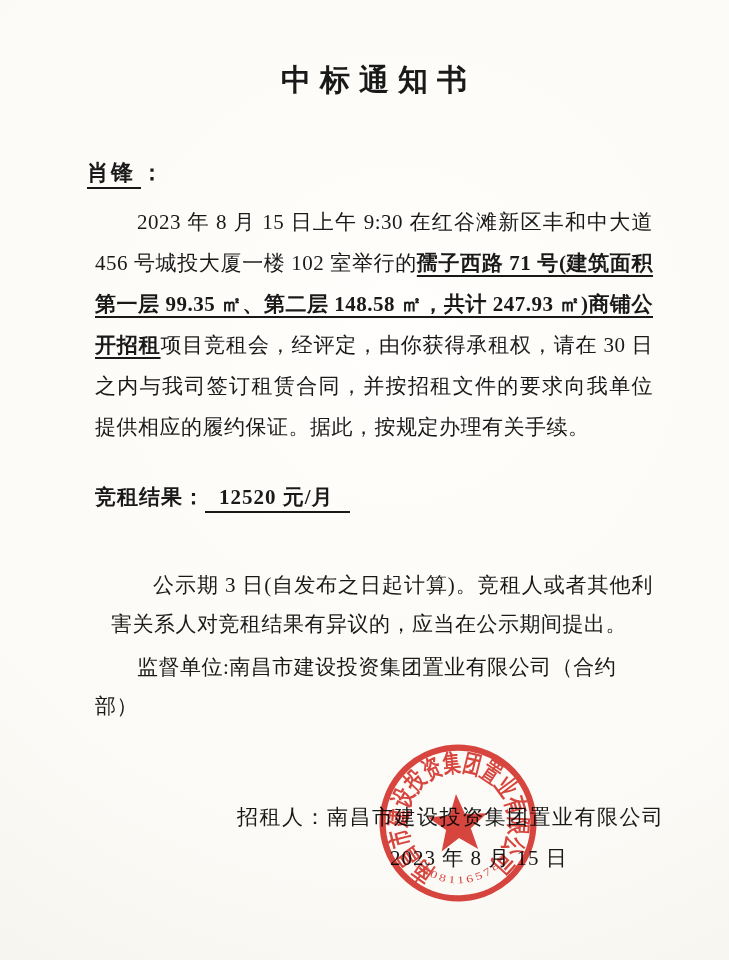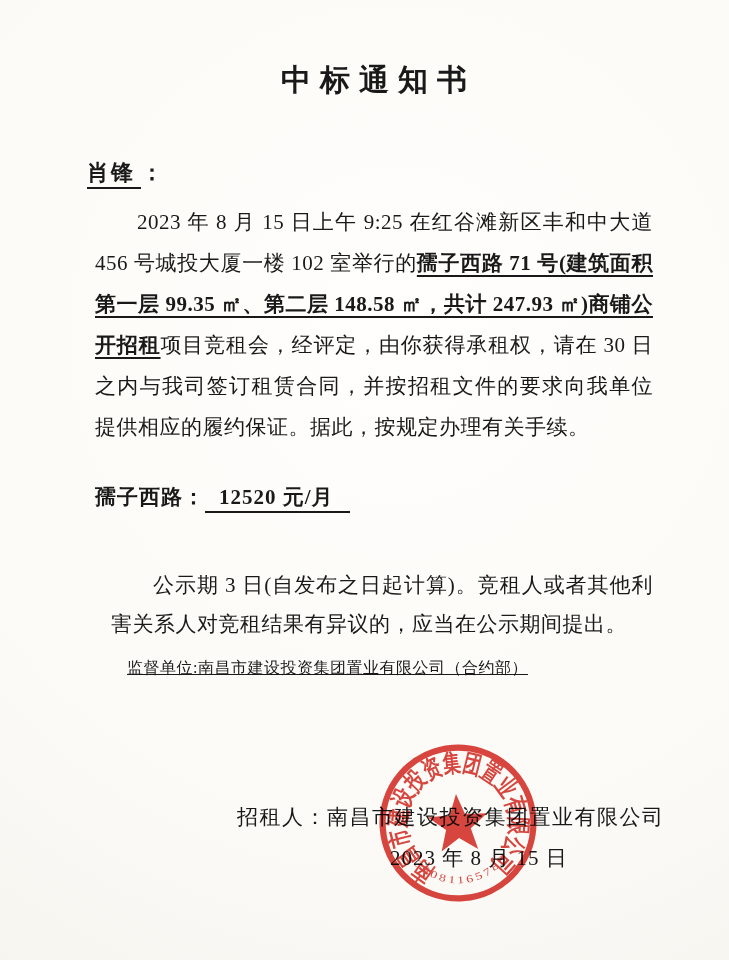"2023 年 8 月 15 日上午" span { text: 9:25 -> 9:30 }
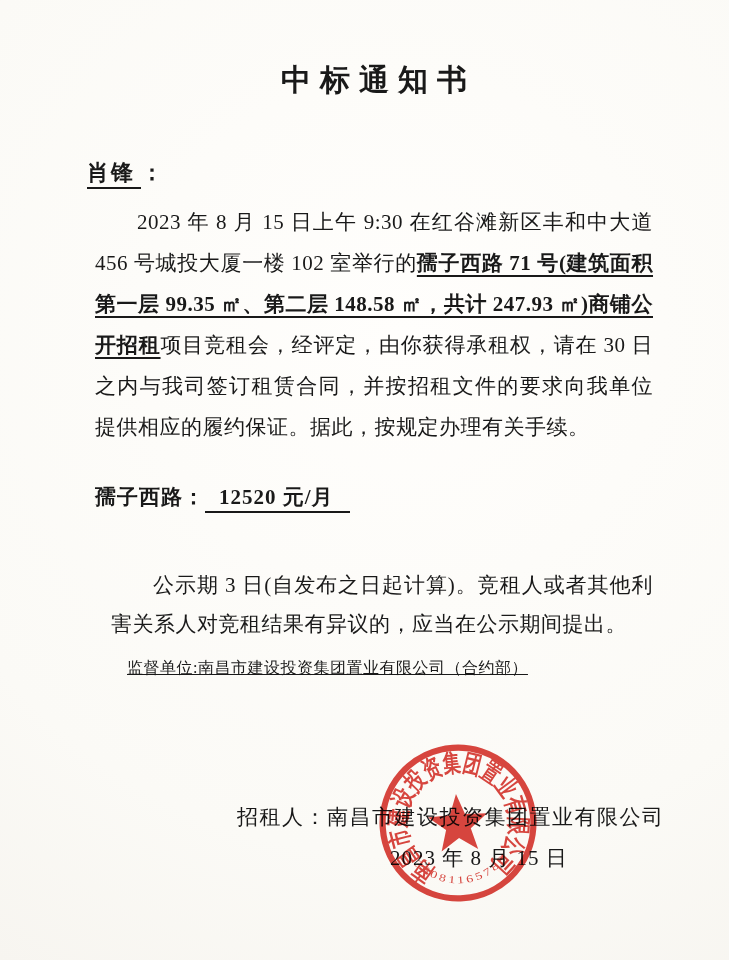"孺子西路：" span { text: 孺子西路 -> 竞租结果 }
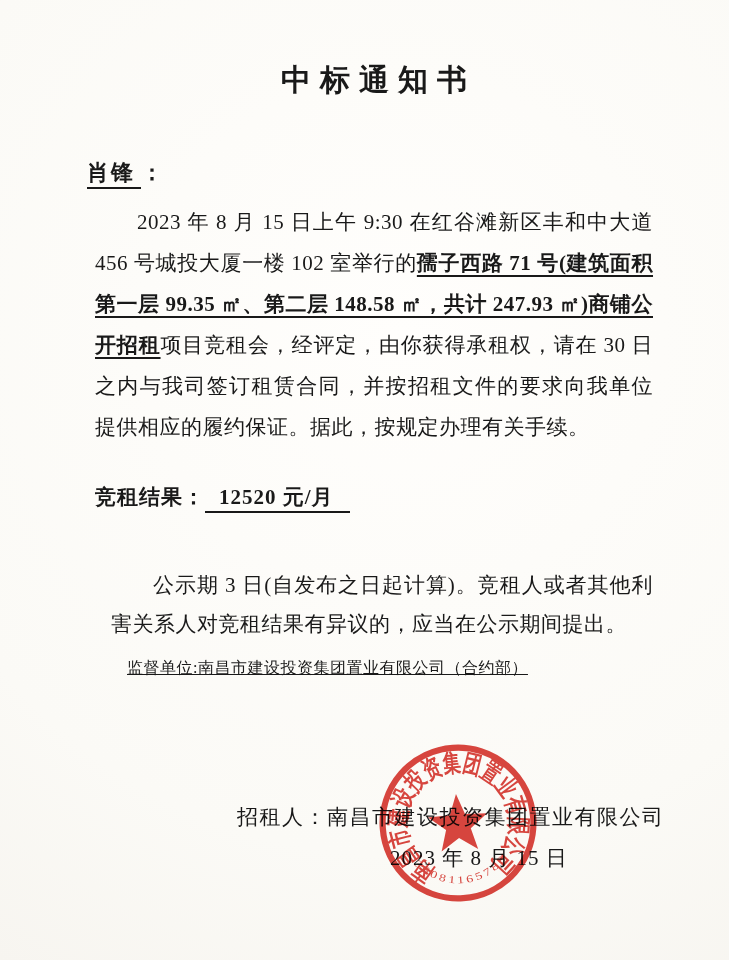"监督单位:南昌市建设投资集团置业有限公司（合约部）" .contact-line { font-size: 16px -> 21px; text-decoration: underline -> none }
